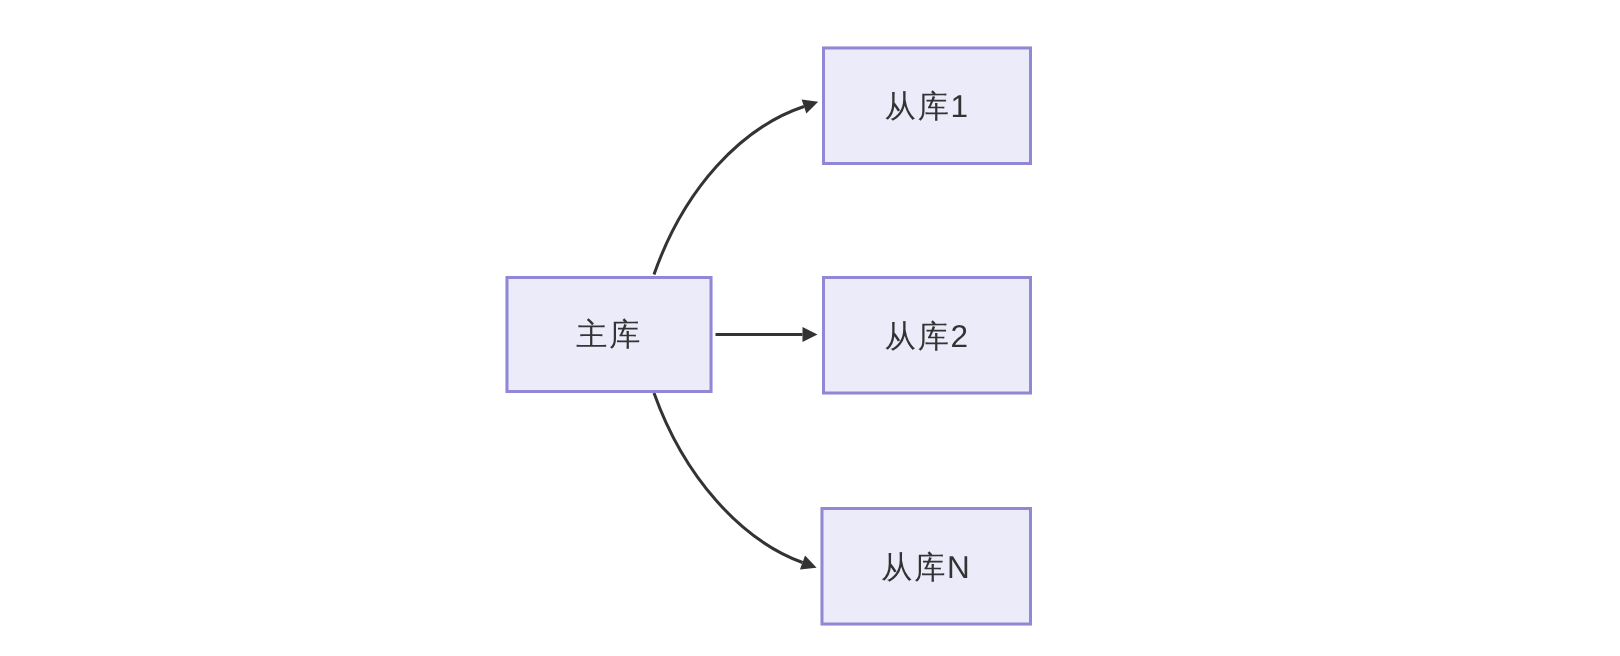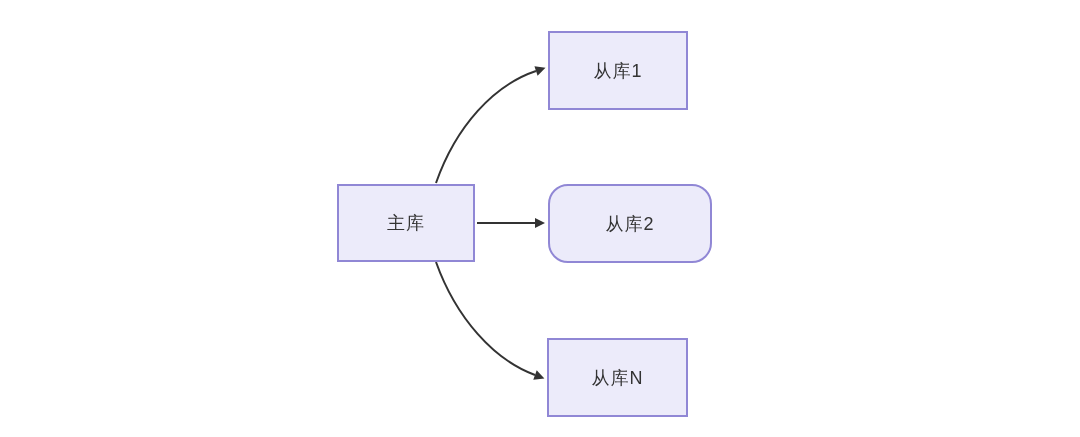"从库1" .node { font-size: 18px -> 21px }
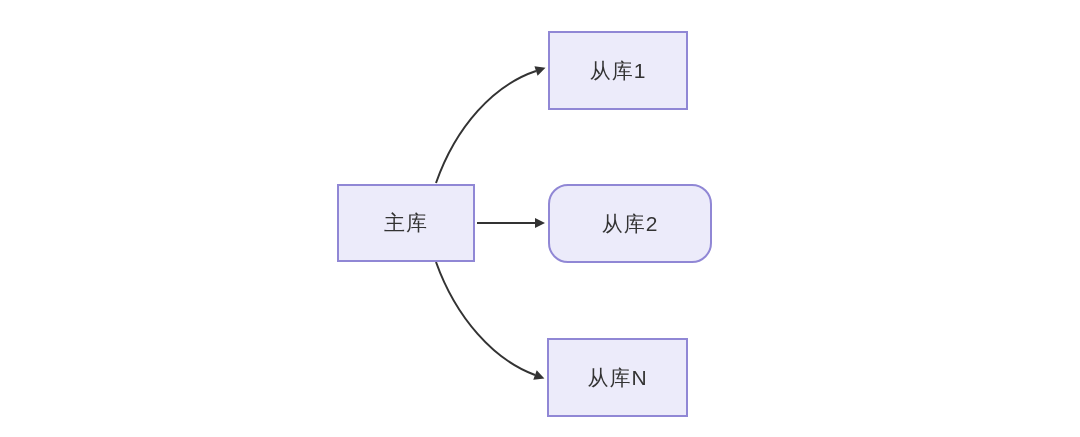"从库2" .node-slave2 { border-radius: 20px -> none; width: 164px -> 140px }
